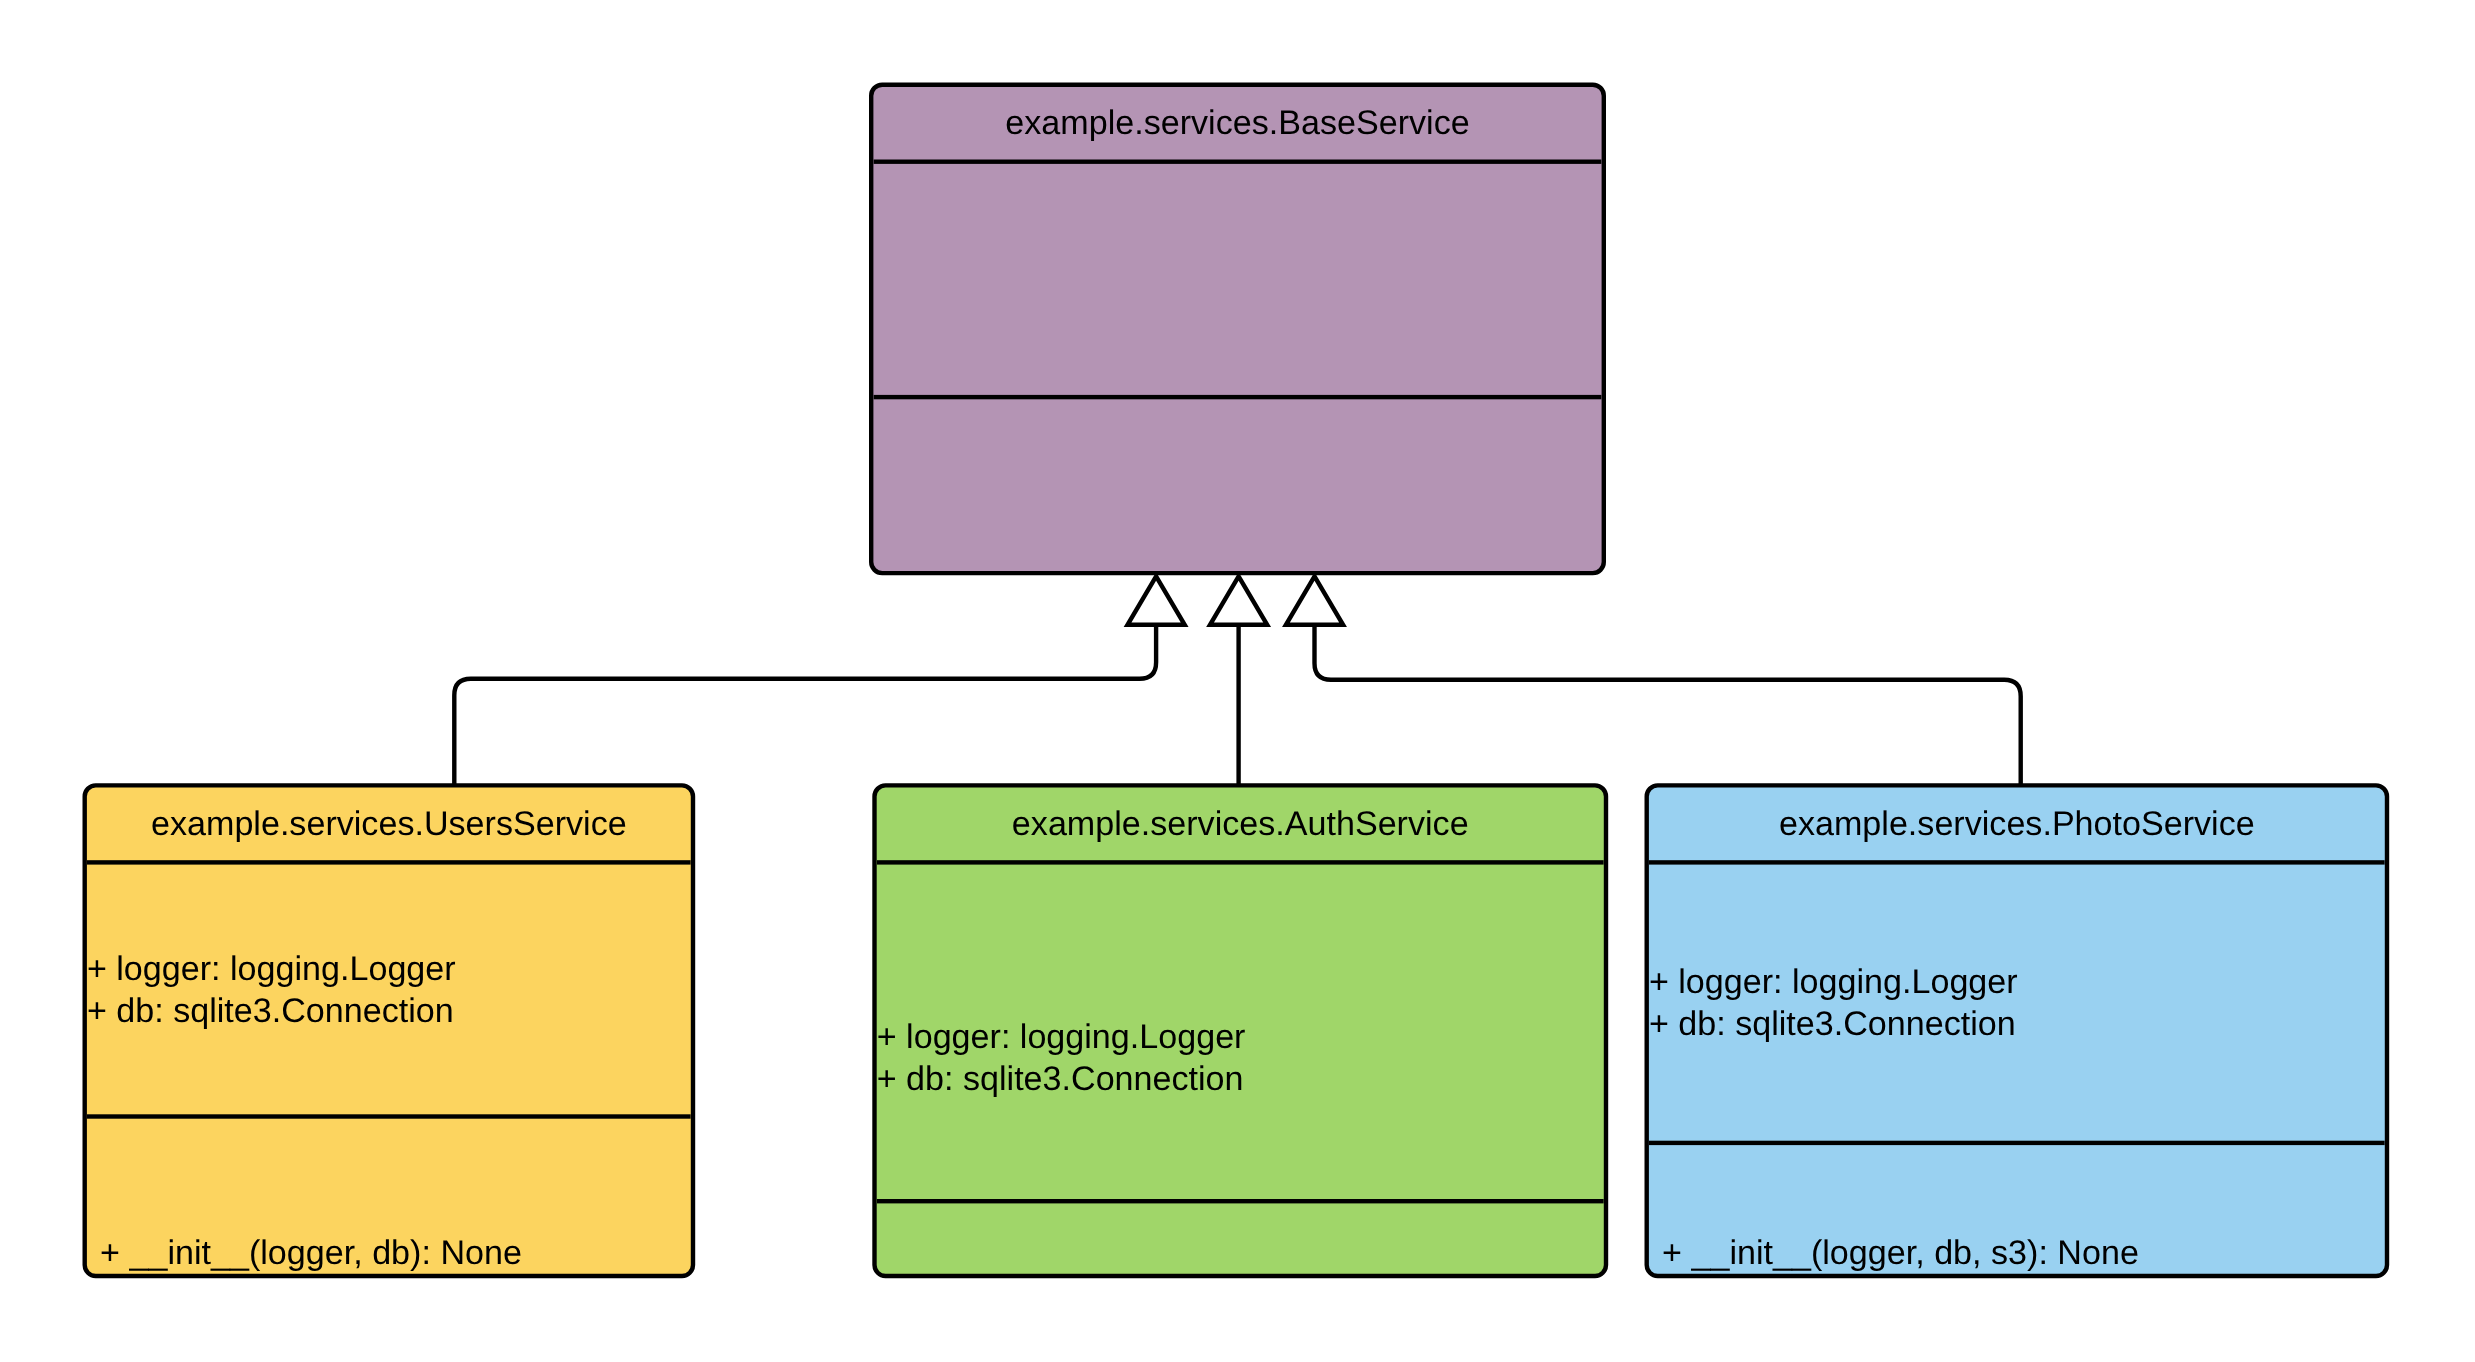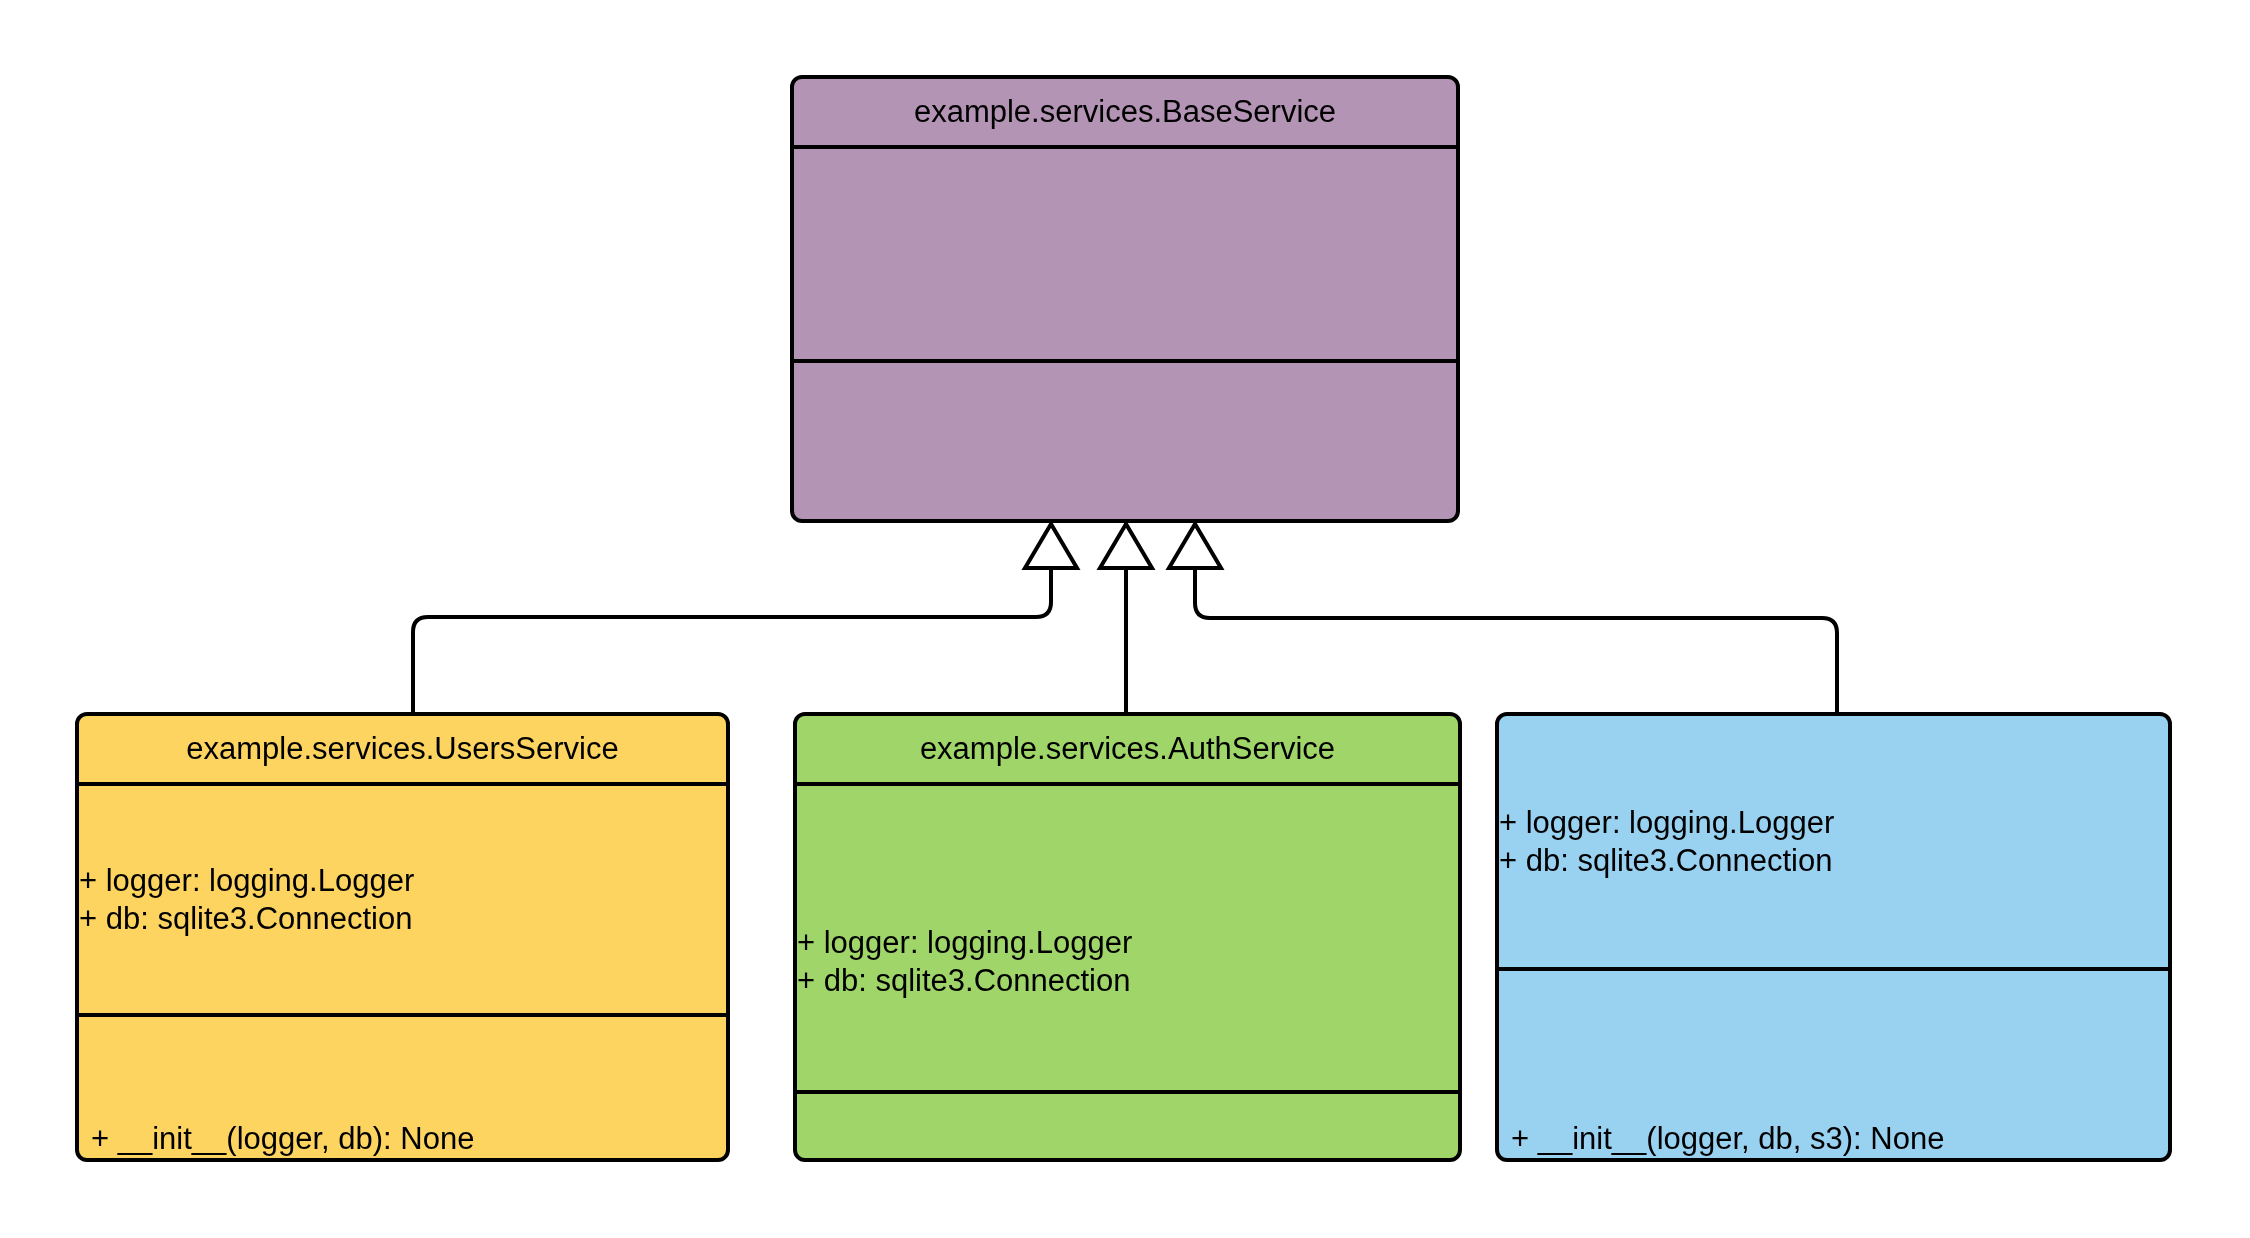"example.services.UsersService" .box-users { width: 655px -> 557px }
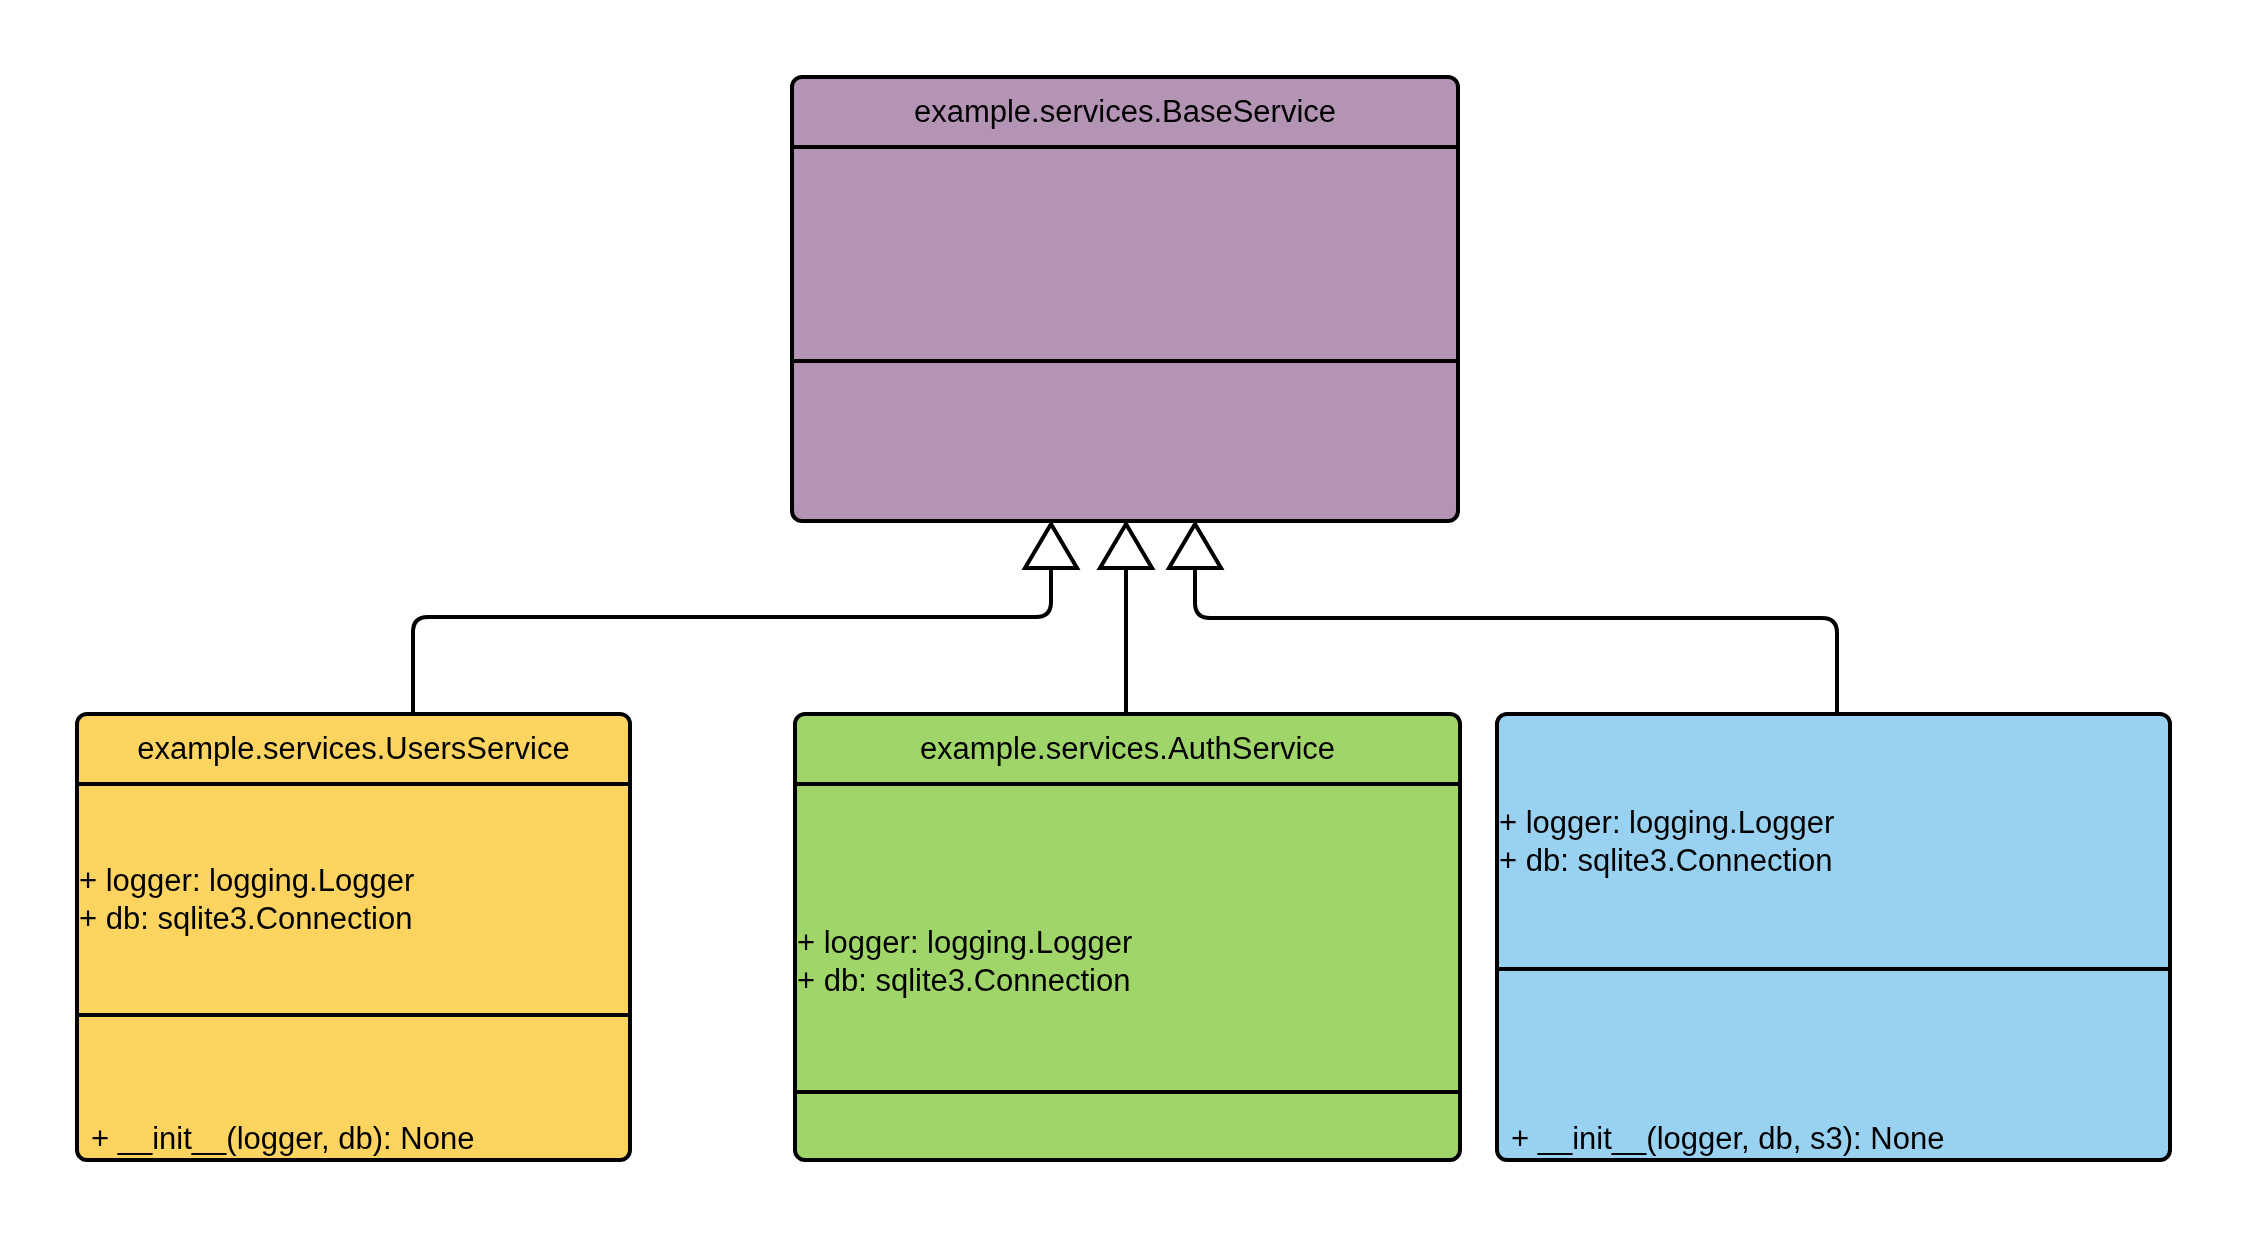"example.services.PhotoService" div.compartment { html: none -> <div>example.services.PhotoService</div> }
